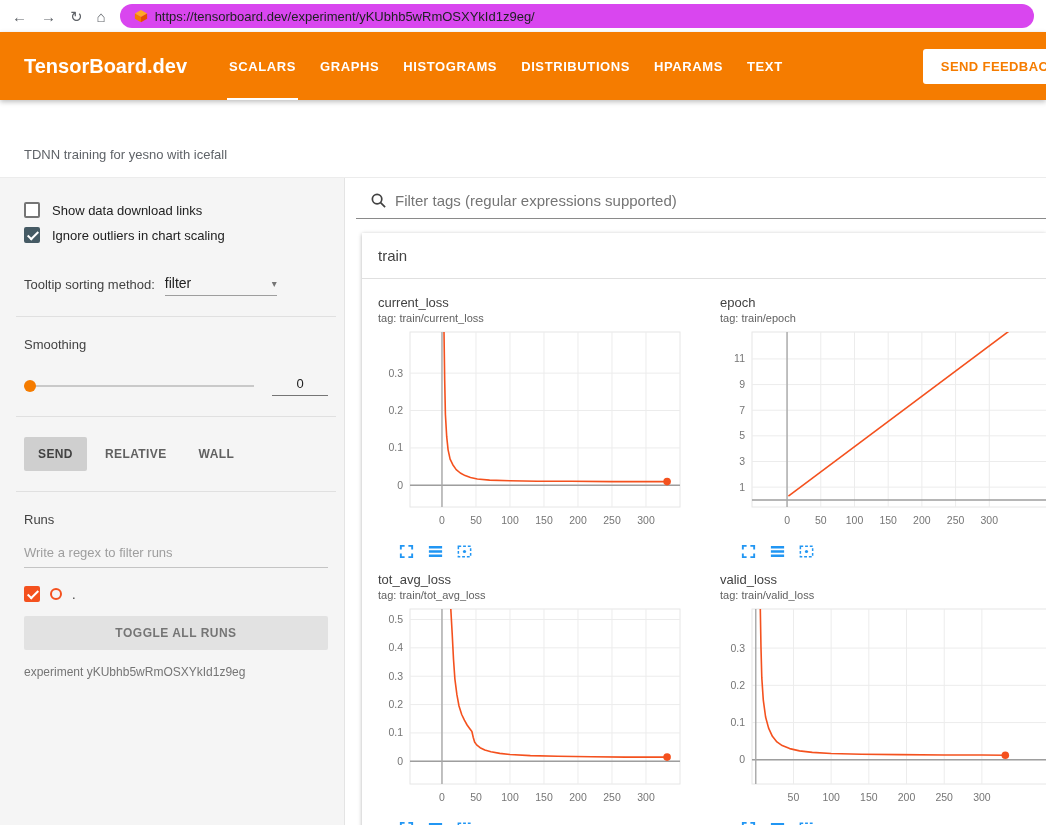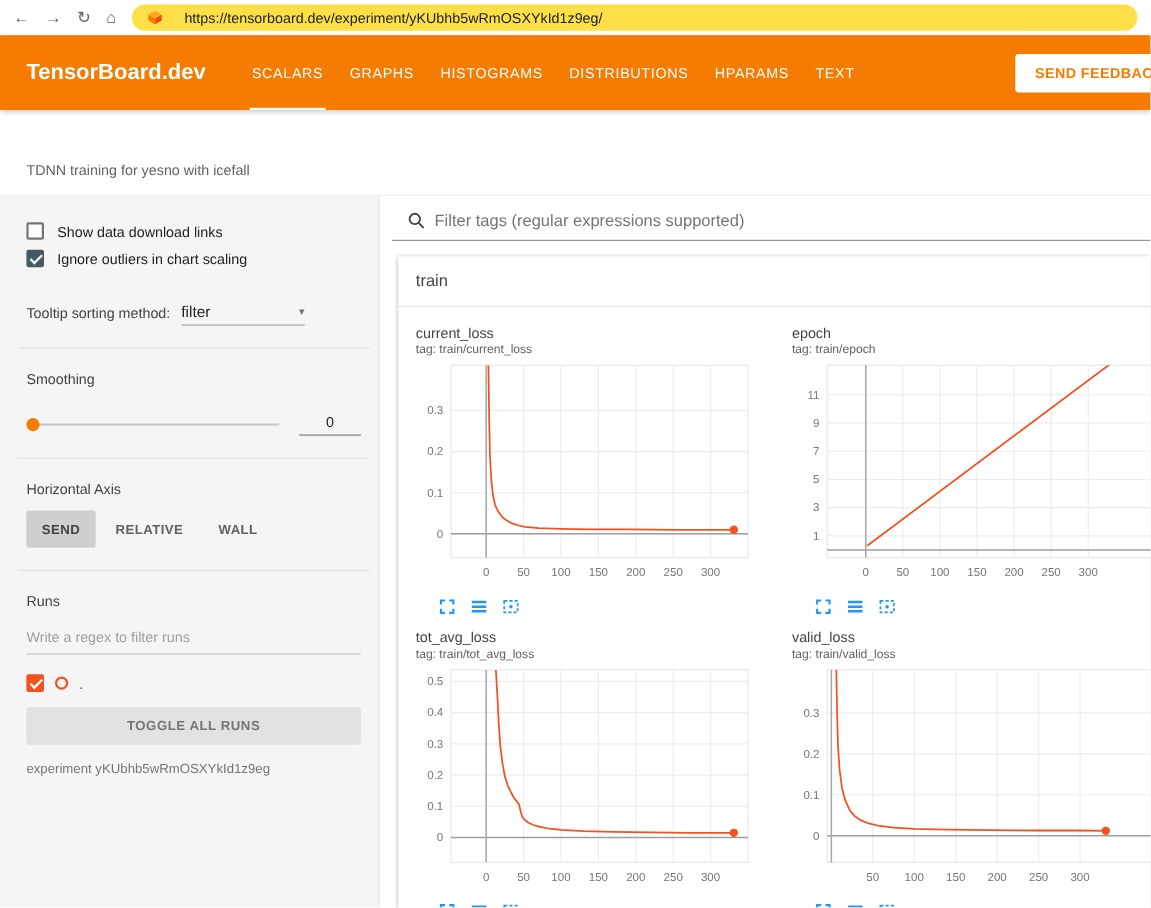"https://tensorboard.dev/experiment/yKUbh" .addr { background: #fde047 -> #d946ef; gap: 20px -> 7px }
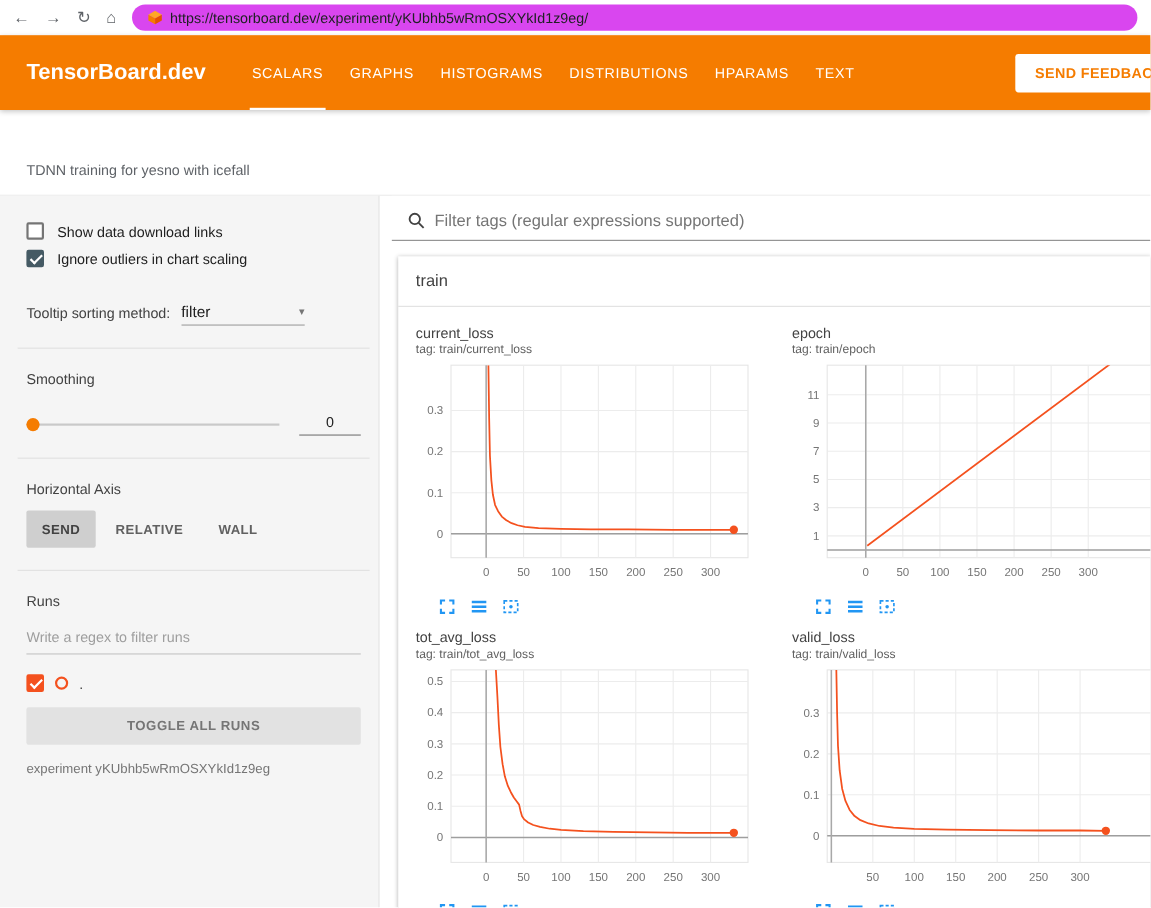"SCALARS" .tab { font-weight: 400 -> 700 }
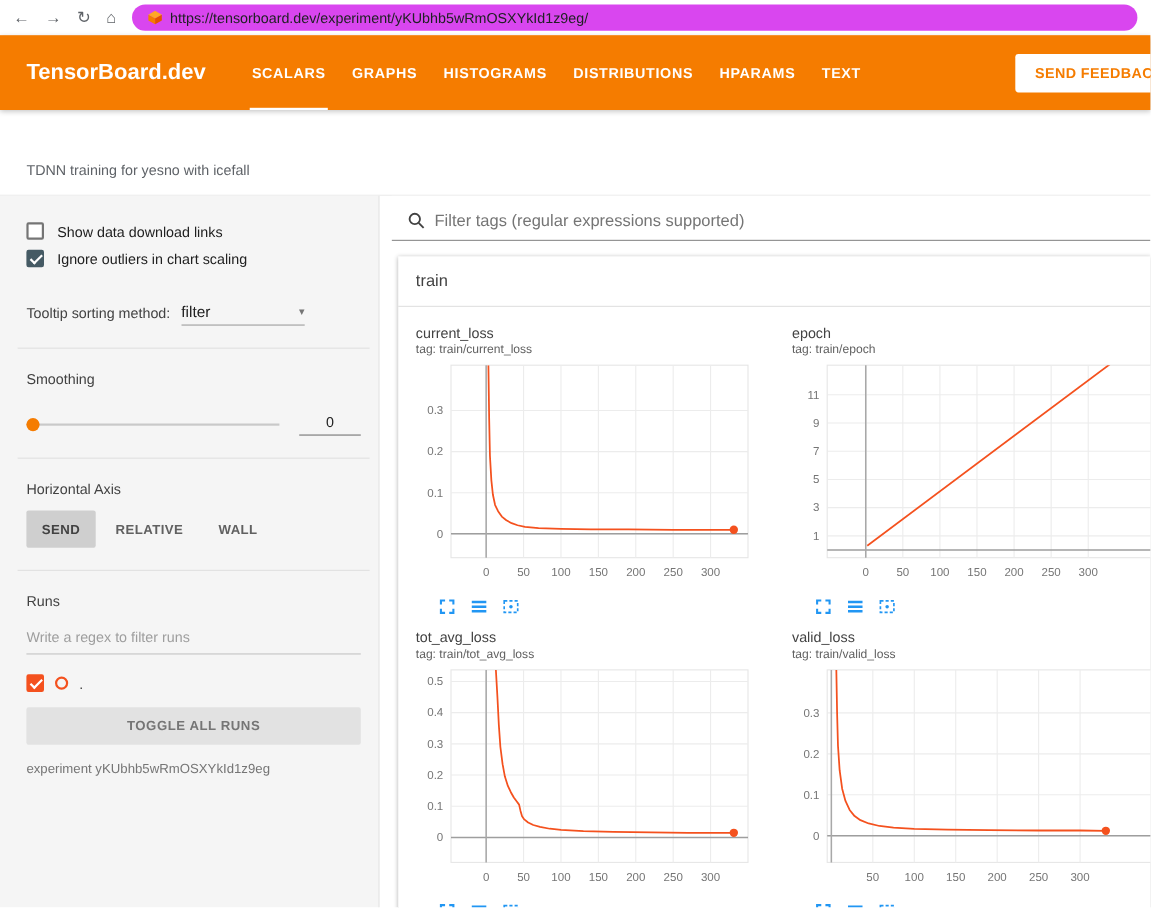"Horizontal Axis" div.section-label { html: <div>Horizontal Axis</div> -> none }
